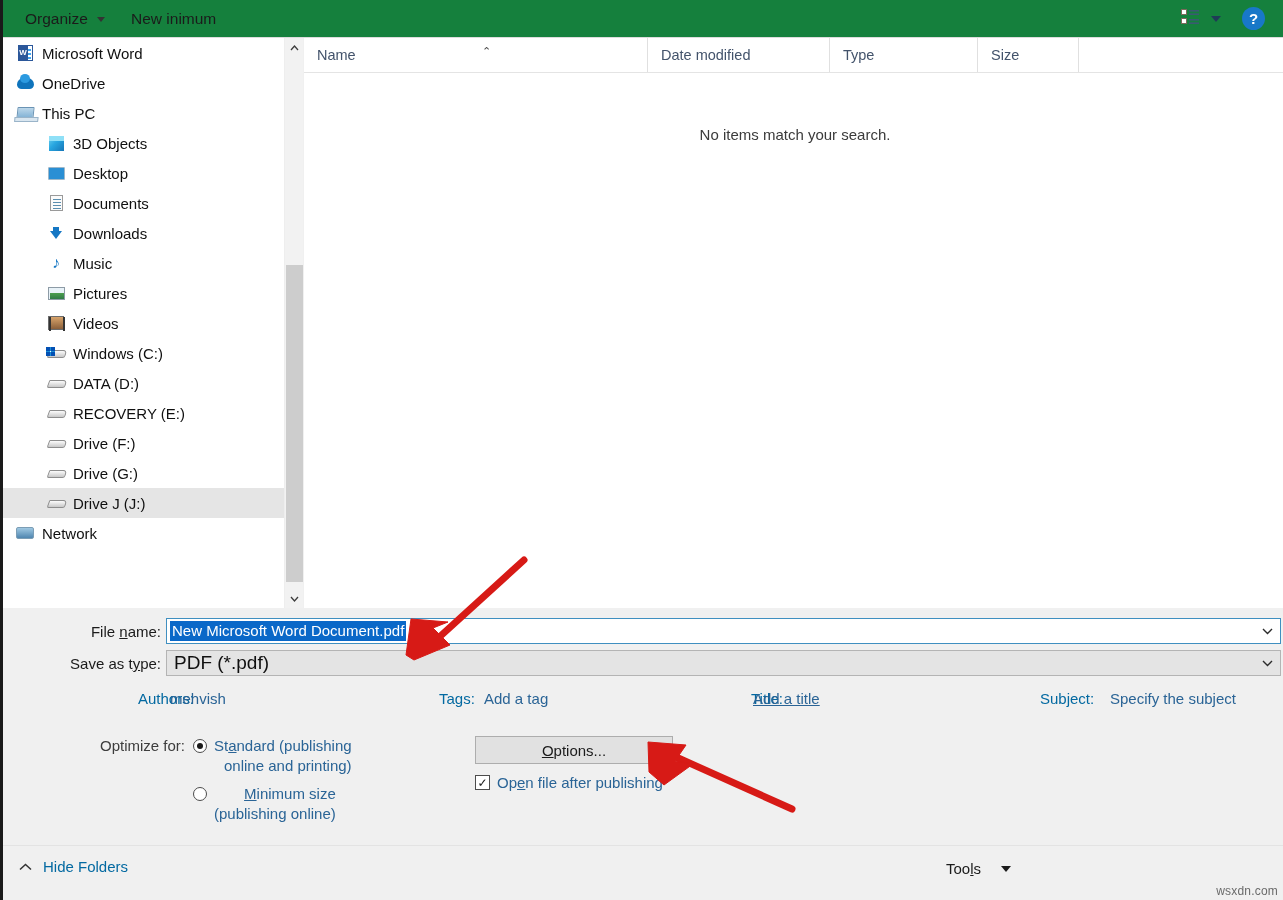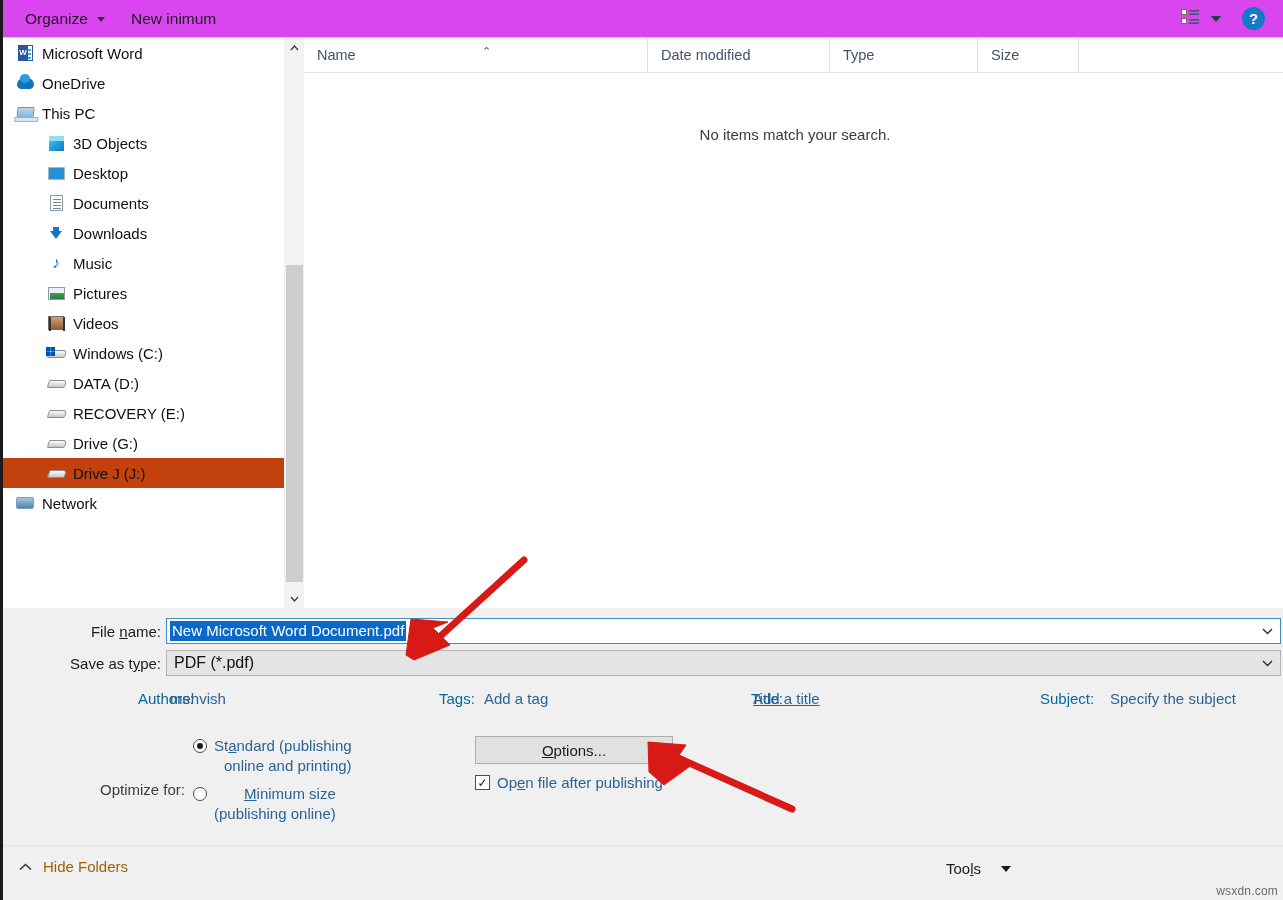"Organize" #toolbar { background: #d946ef -> #15803d }
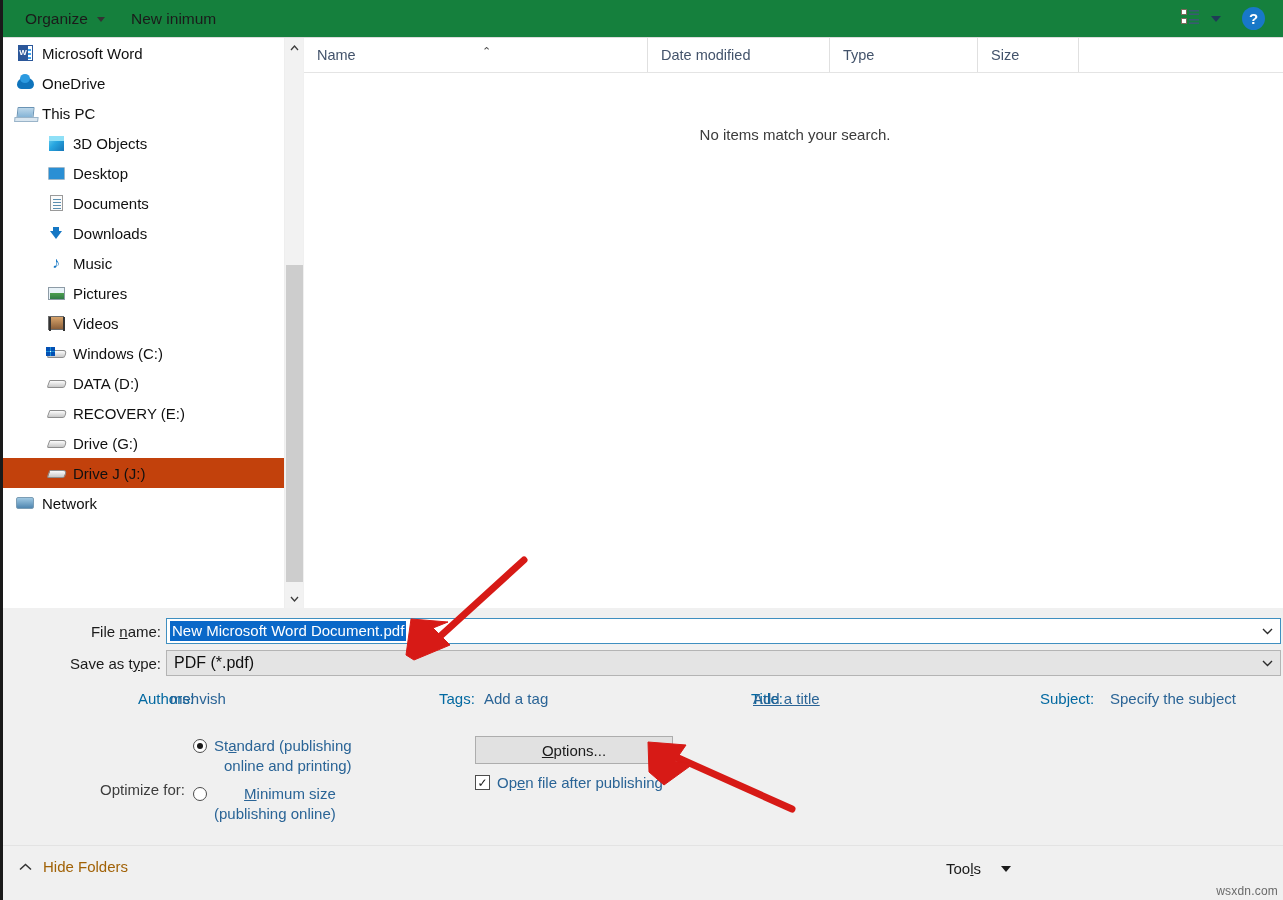"Drive (F:)" div.nav-item { html: none -> <div> <span> <span></span> </span> <span>Drive (F:)</span> </div> }
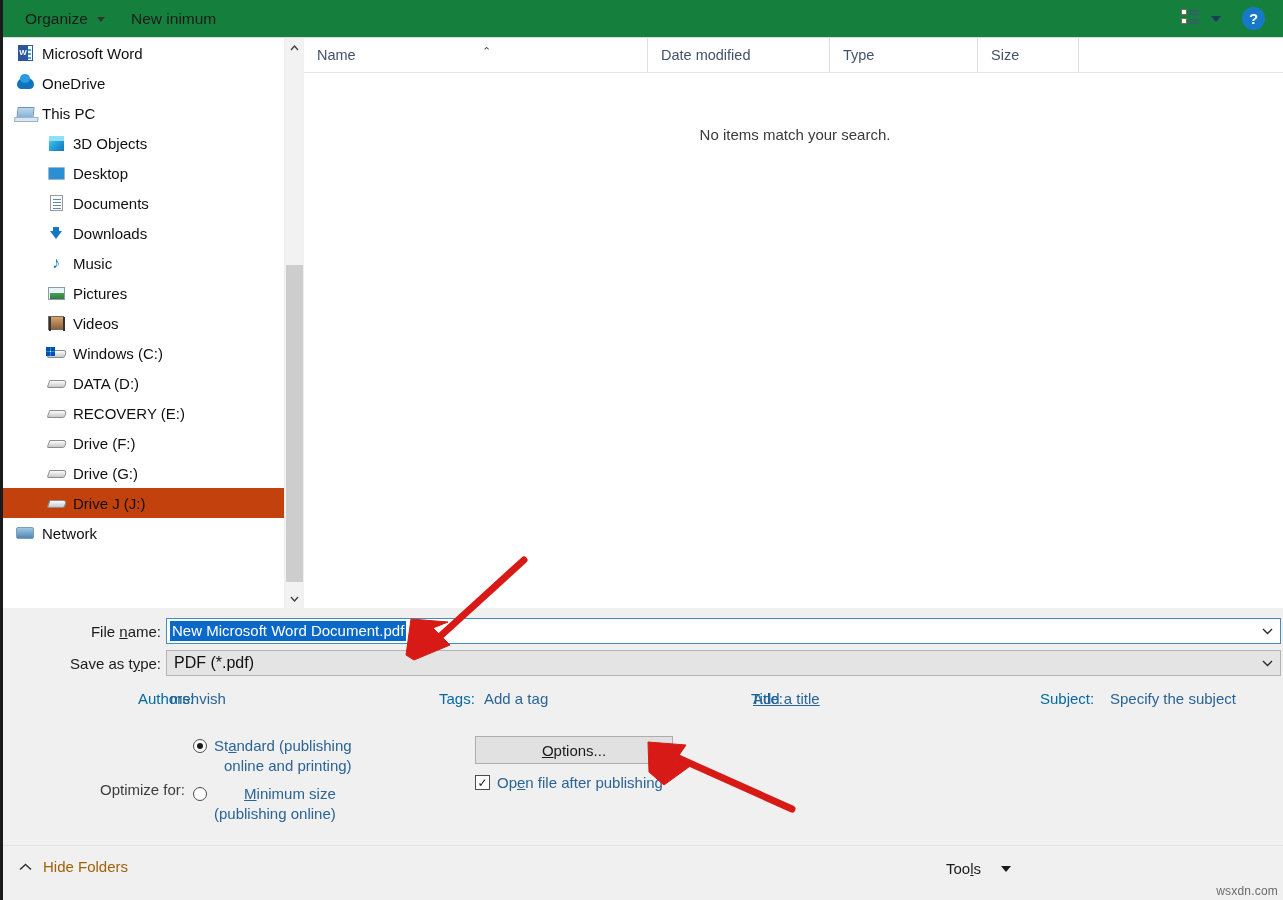"Drive J (J:)" .nav-item.selected { background: #c2410c -> #e5e5e5 }
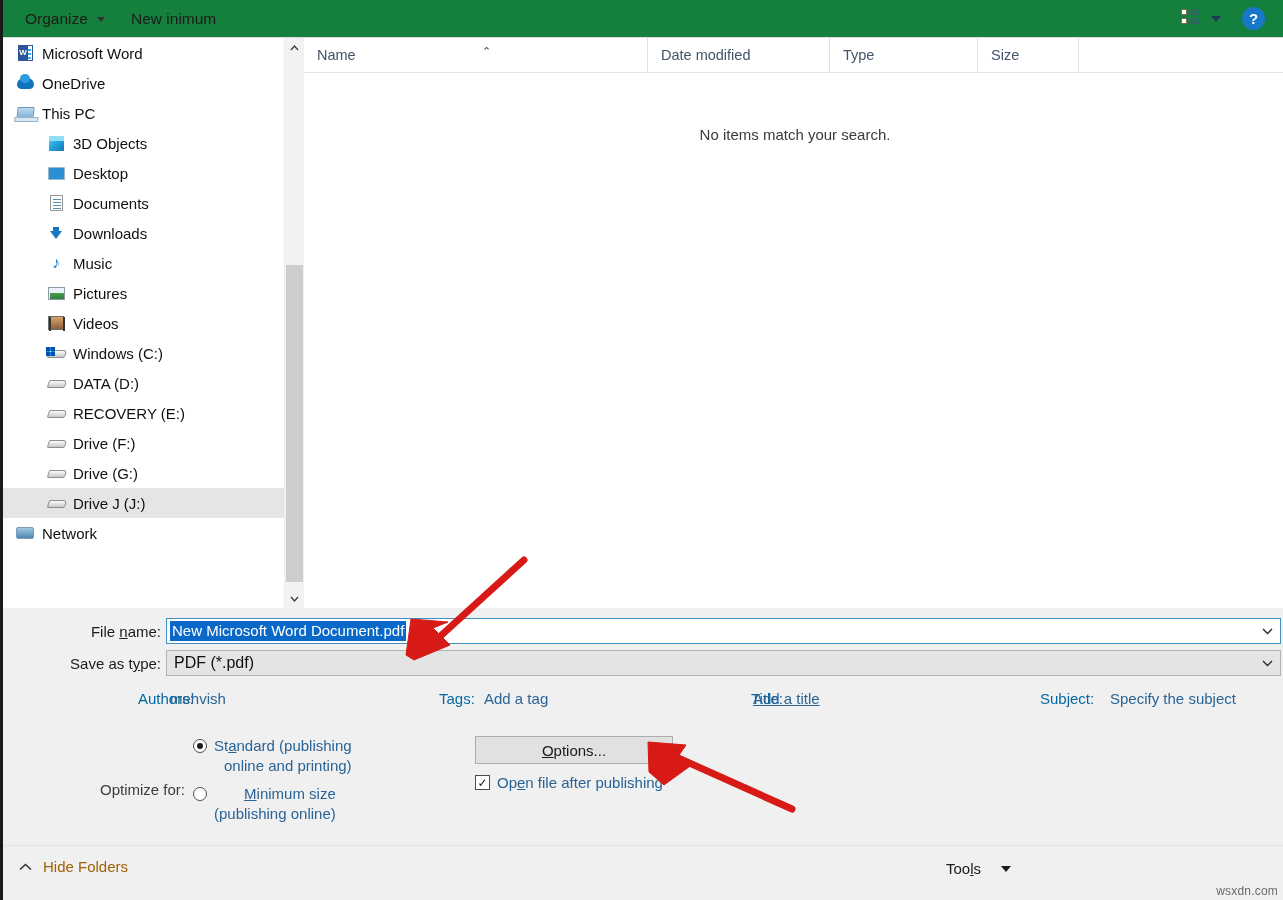"PDF (*.pdf)" #savetype-value { font-size: 16px -> 19px }
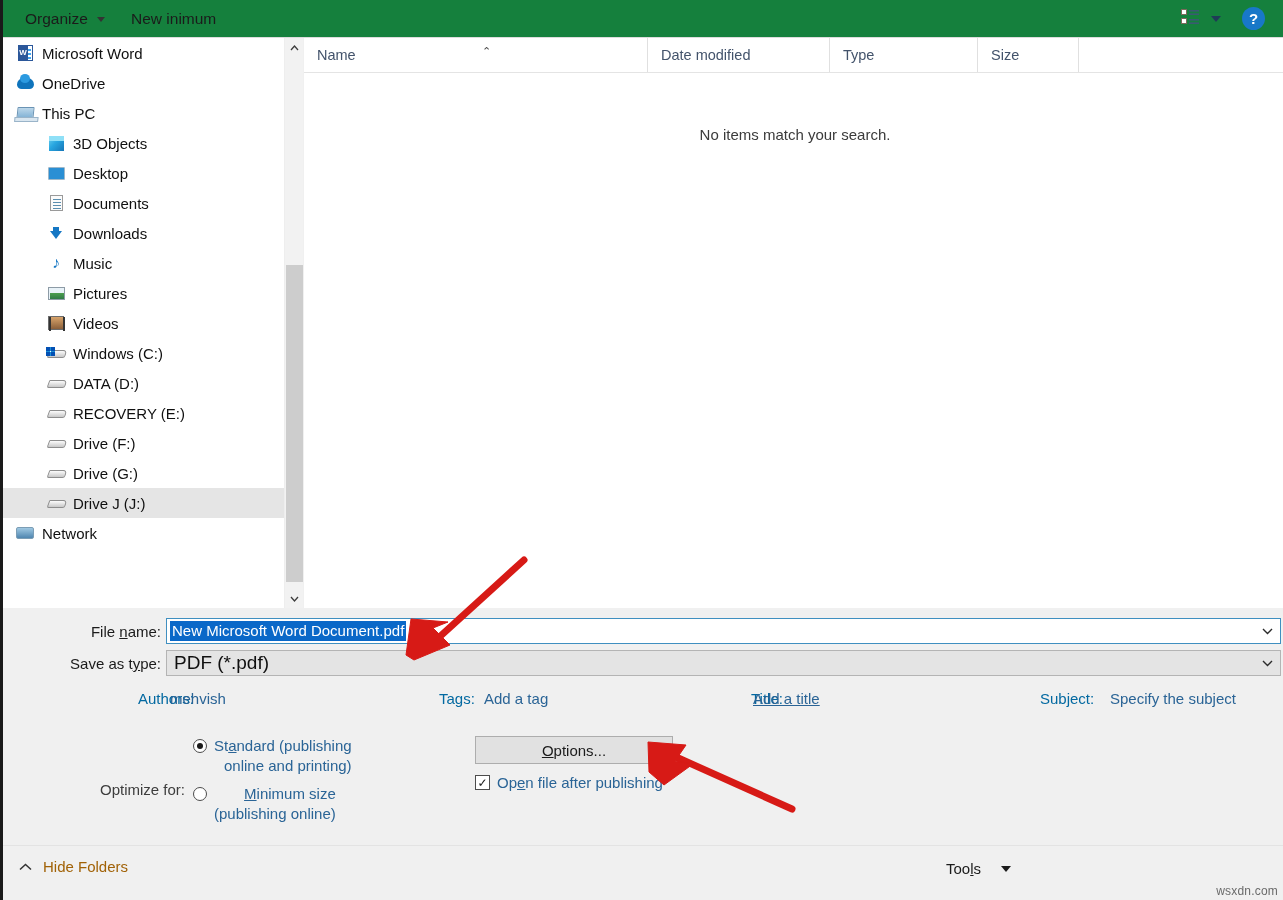"Optimize for:" #optimize-label { top: 781px -> 737px }
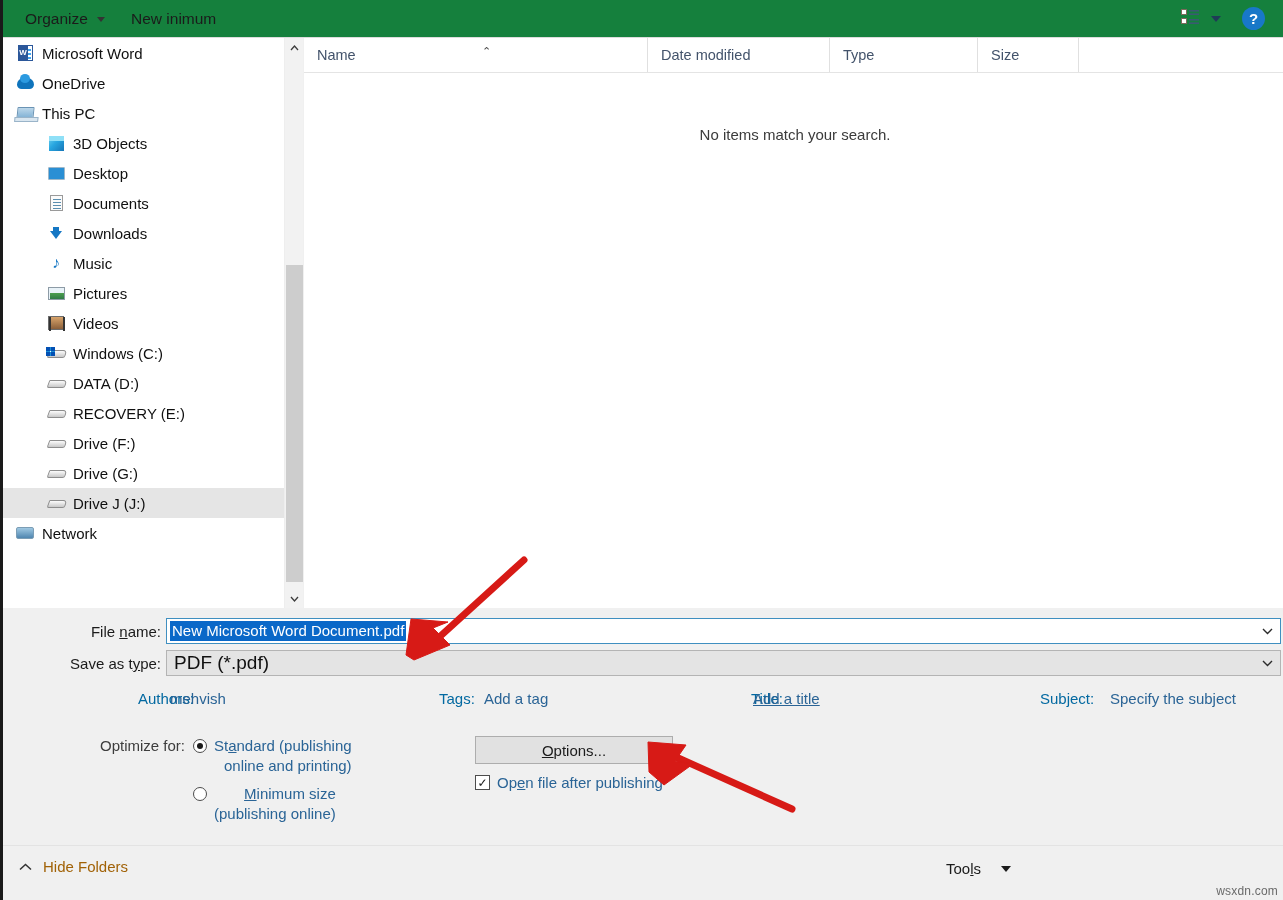"Hide Folders" #hide-folders { color: #a16207 -> #0369a1 }
